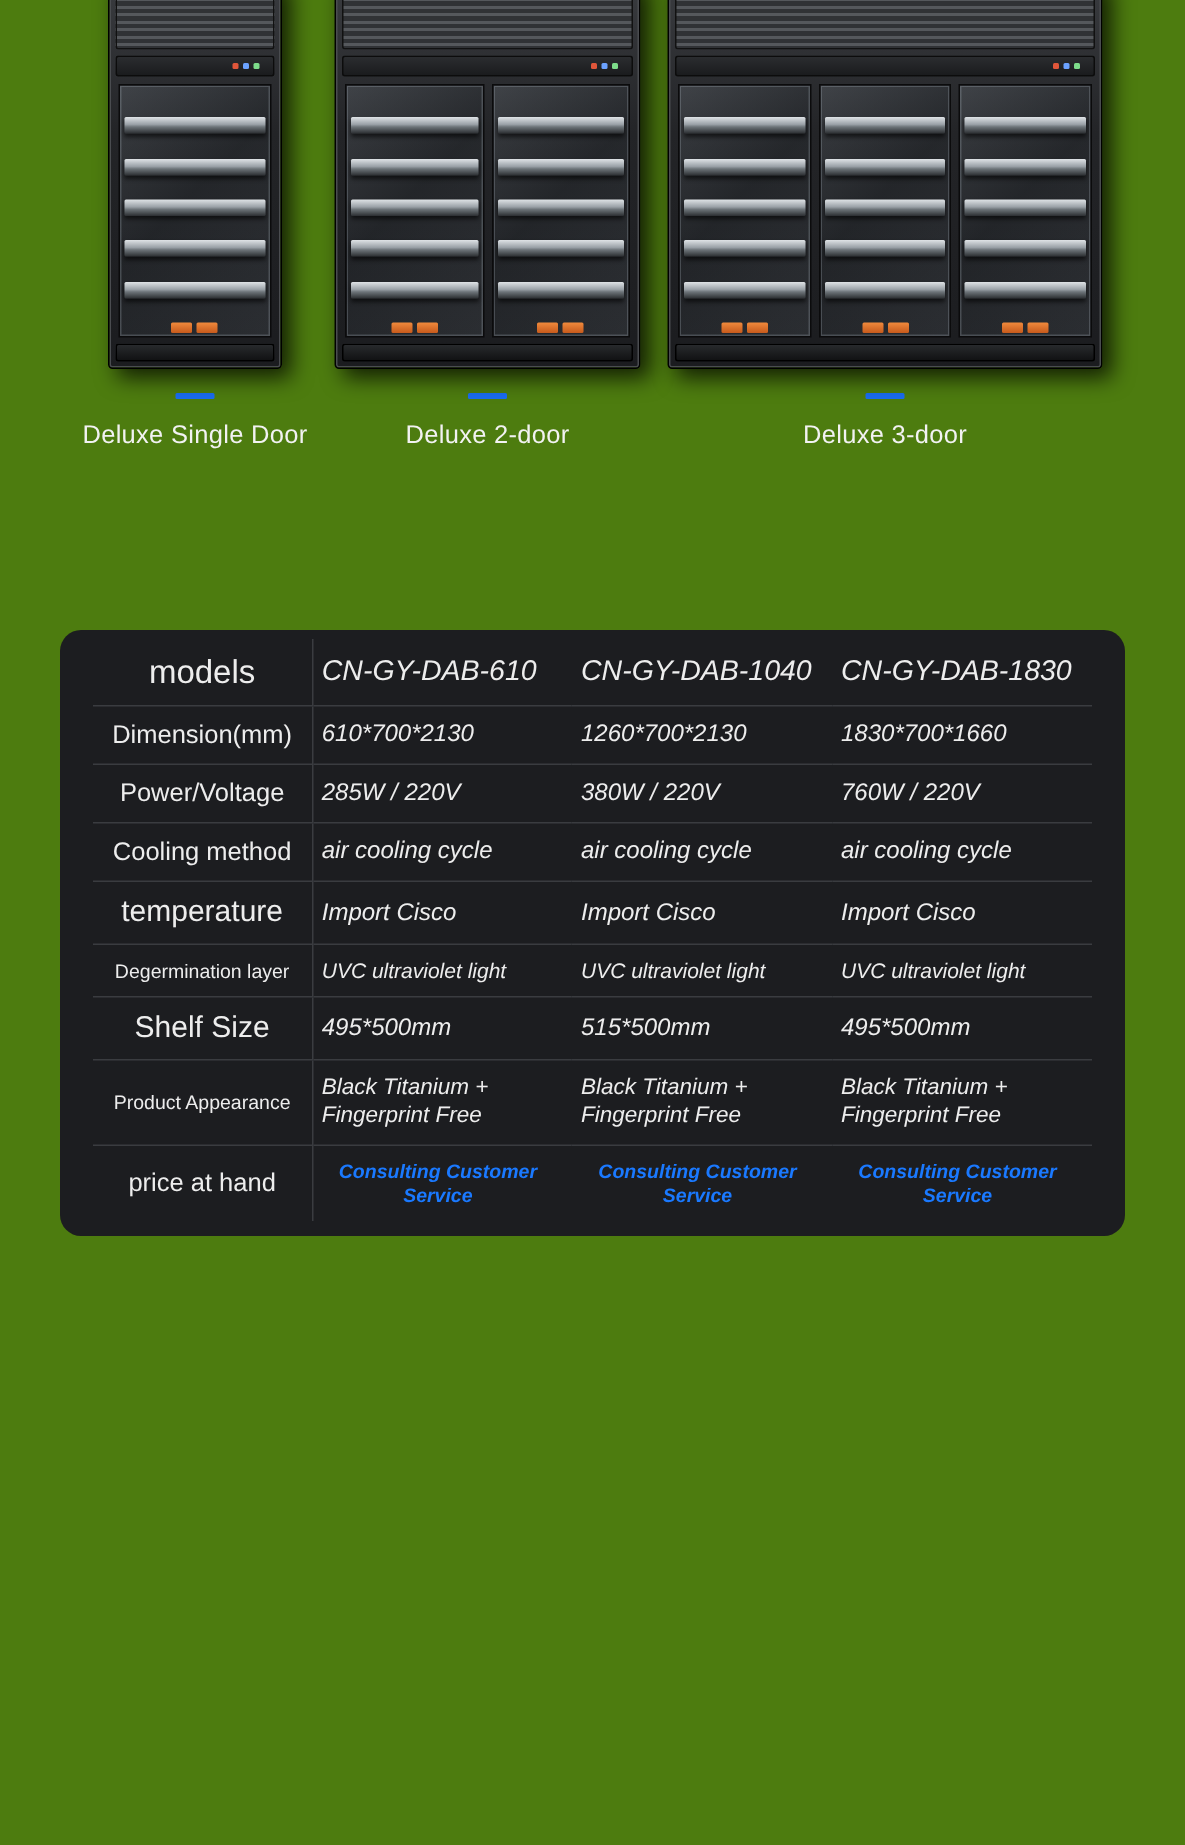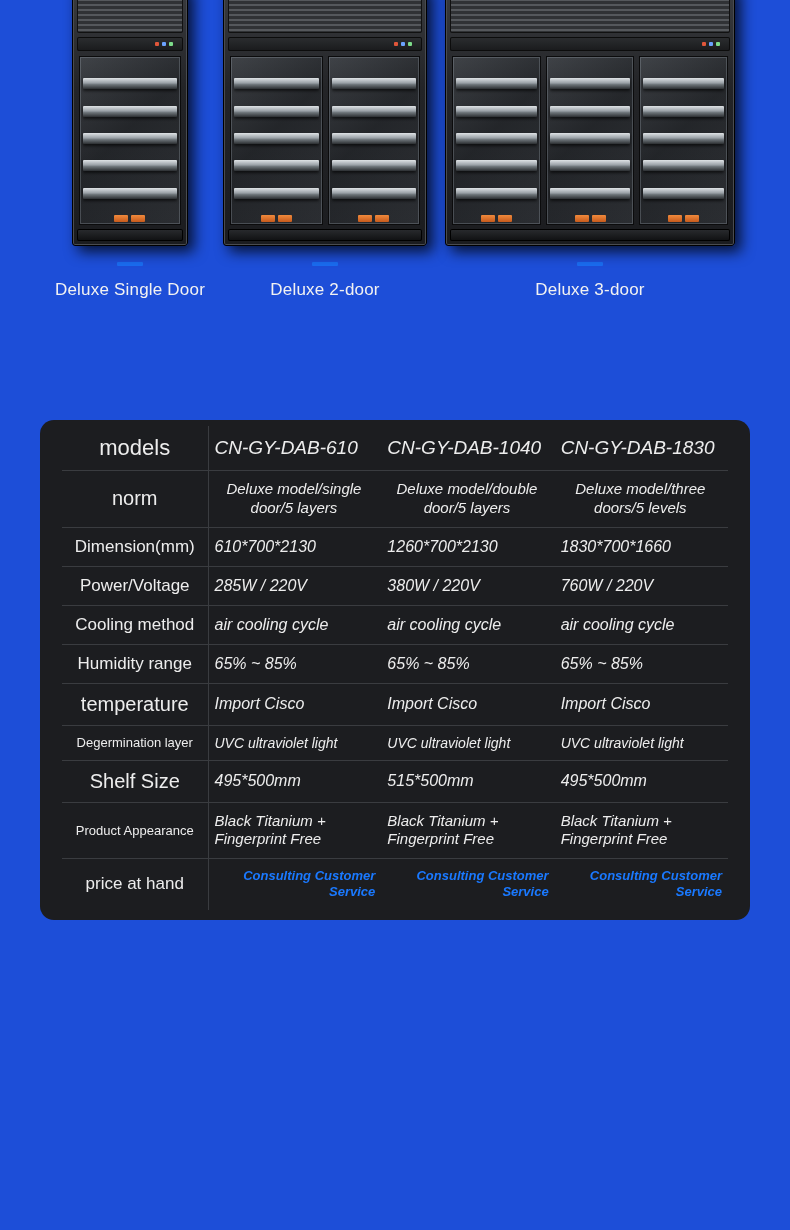"Deluxe Single Door" .page { background: #1d4ed8 -> #4d7c0f }
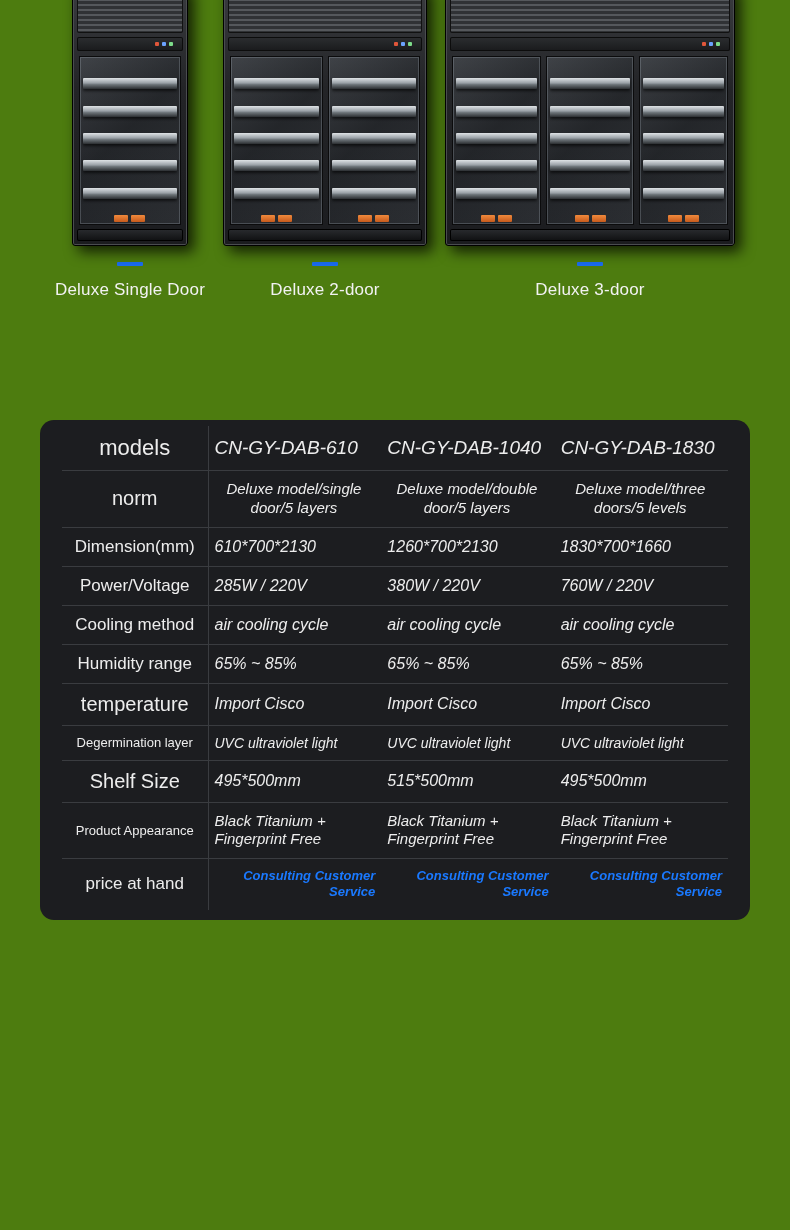"norm" tr.norm { html: <tr> <td>norm</td> <td>Deluxe model/single door/5 layers</td> <td>Deluxe model/double door/5 layers</td> <td>Deluxe model/three doors/5 levels</td> </tr> -> none }
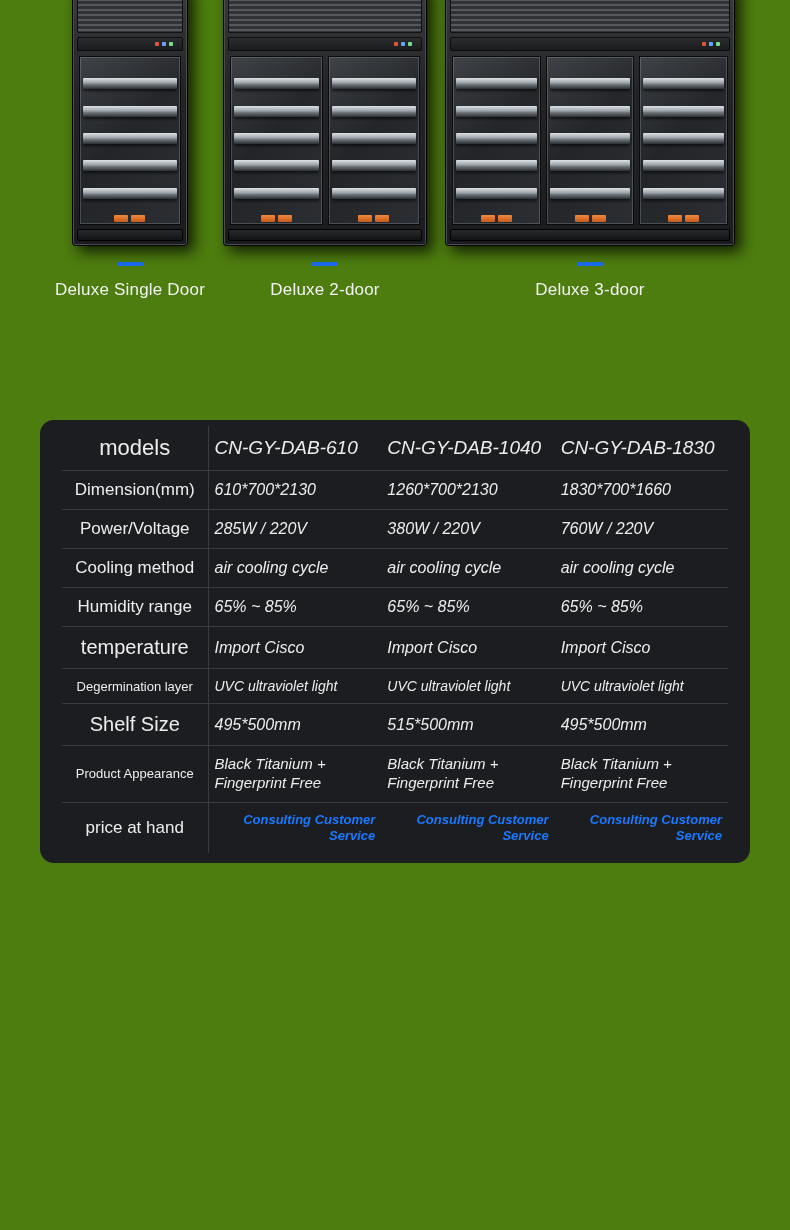"Humidity range" tr.mid-label { html: <tr> <td>Humidity range</td> <td>65% ~ 85%</td> <td>65% ~ 85%</td> <td>65% ~ 85%</td> </tr> -> none }
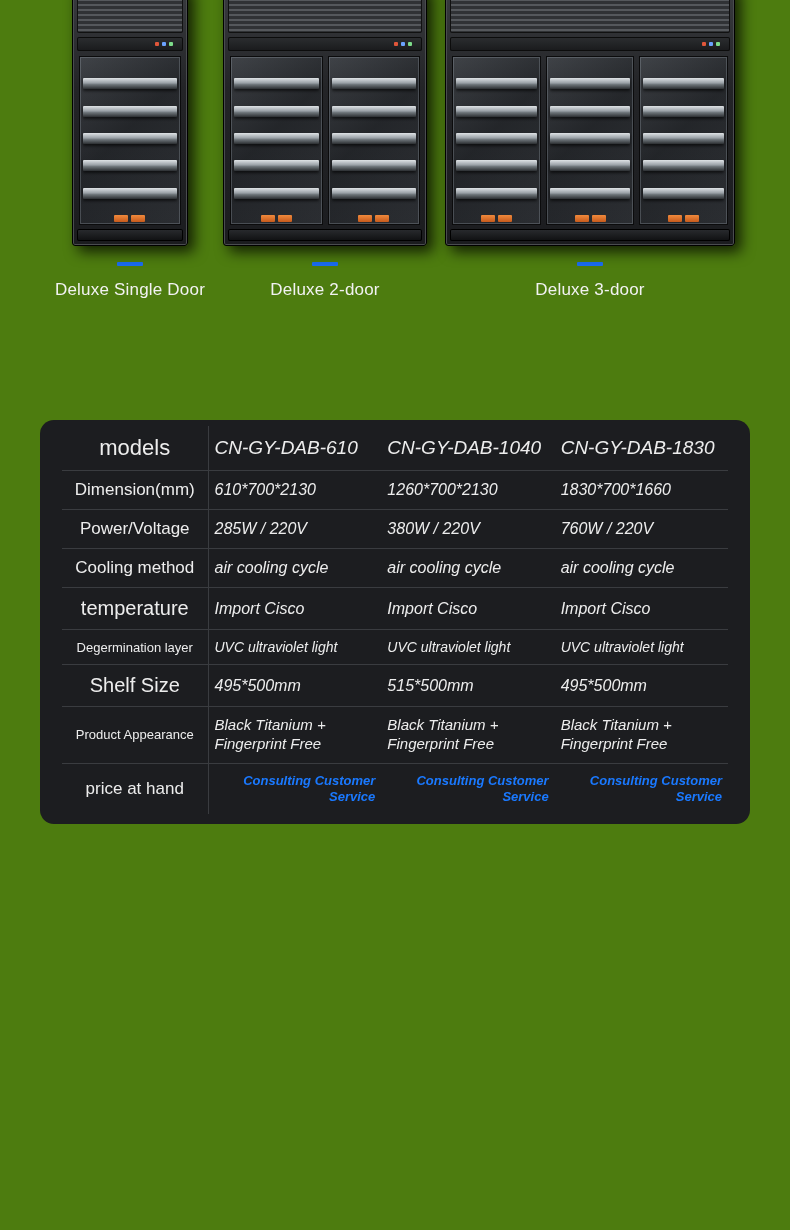"Consulting Customer Service" .link { text-align: right -> center }
